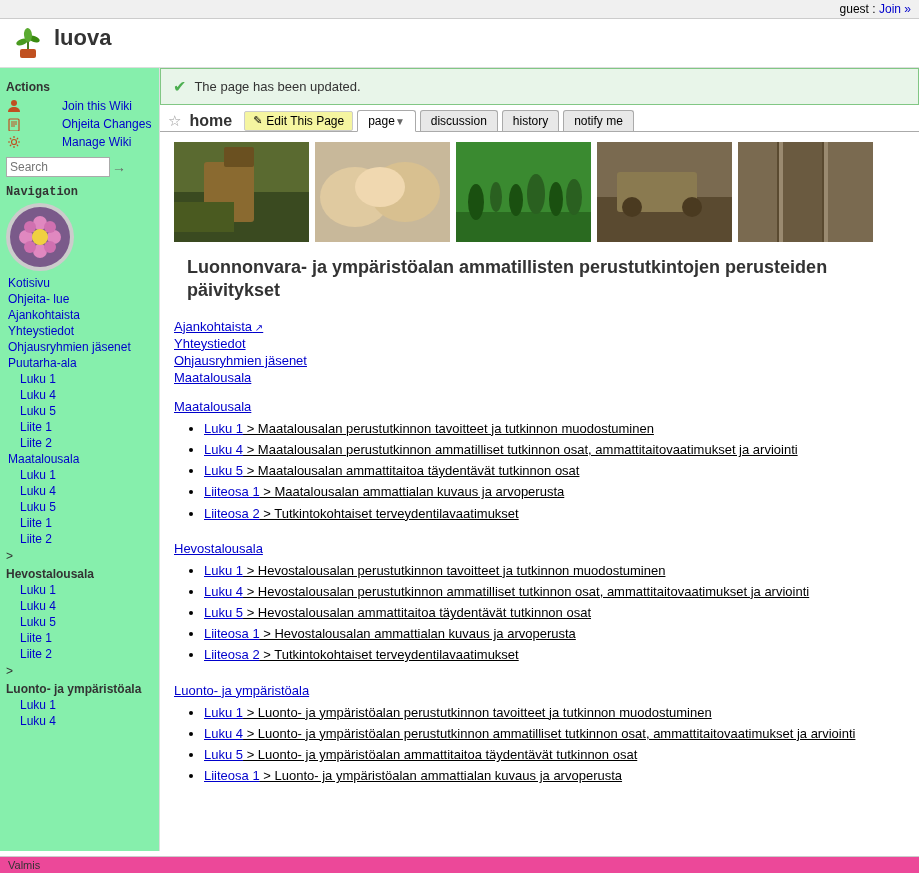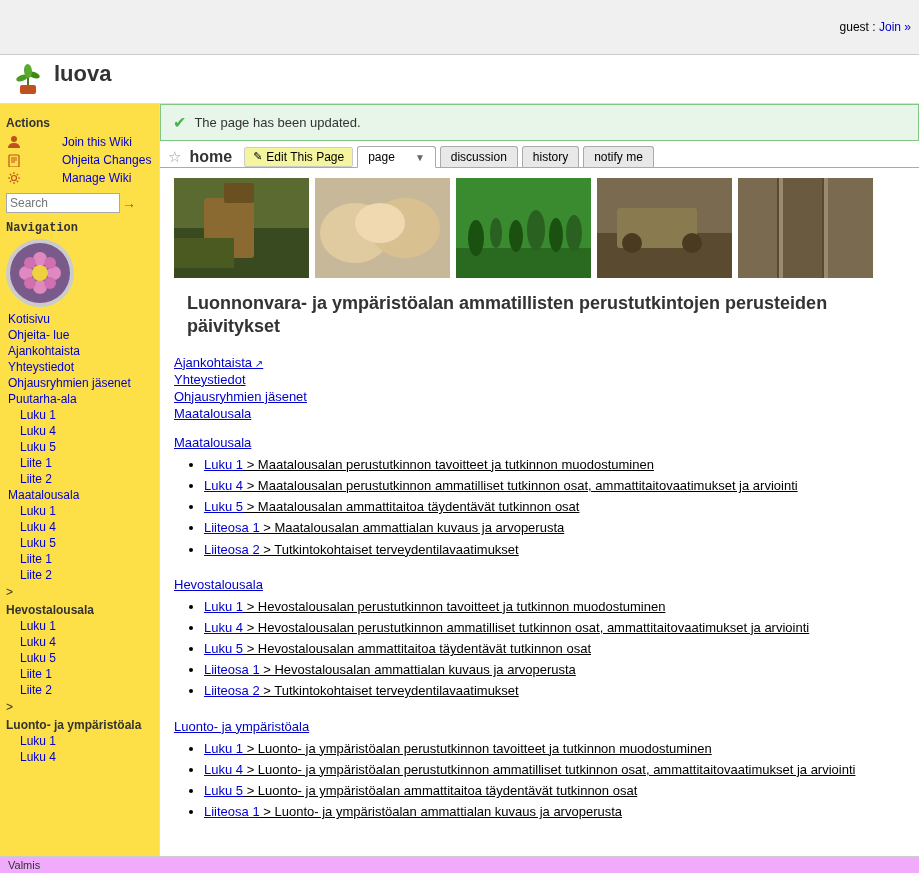"guest : Join »" #topbar { padding: 20px 8px -> 2px 8px }
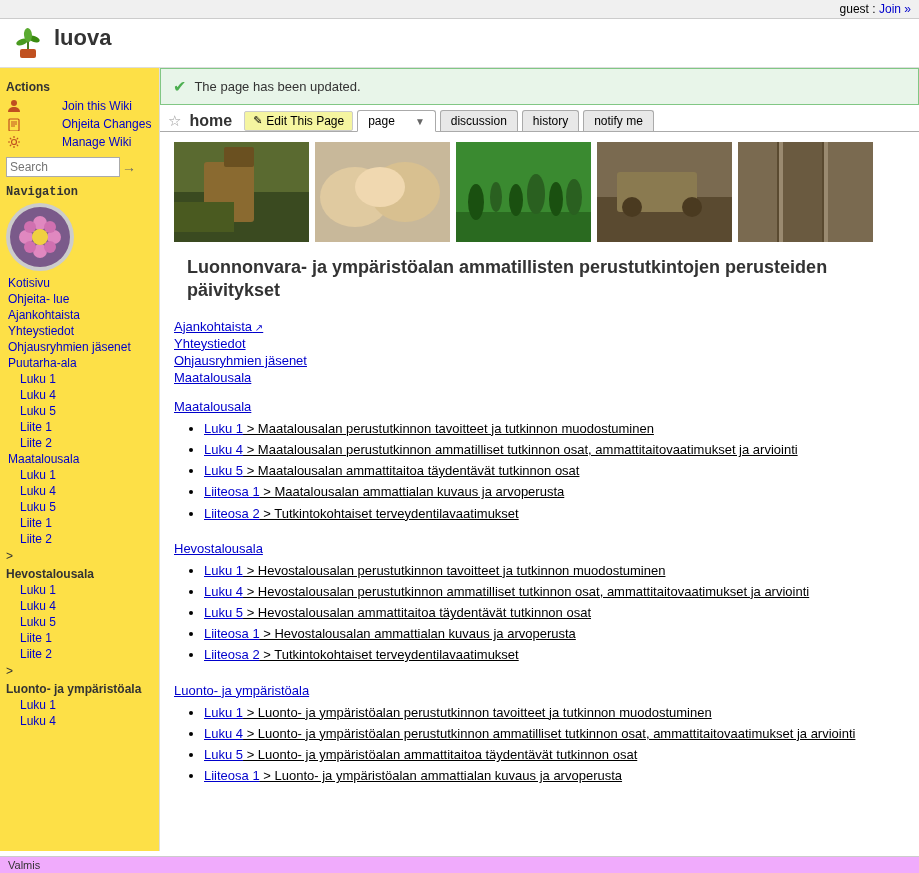"Actions" #sidebar { background: #fde047 -> #86efac }
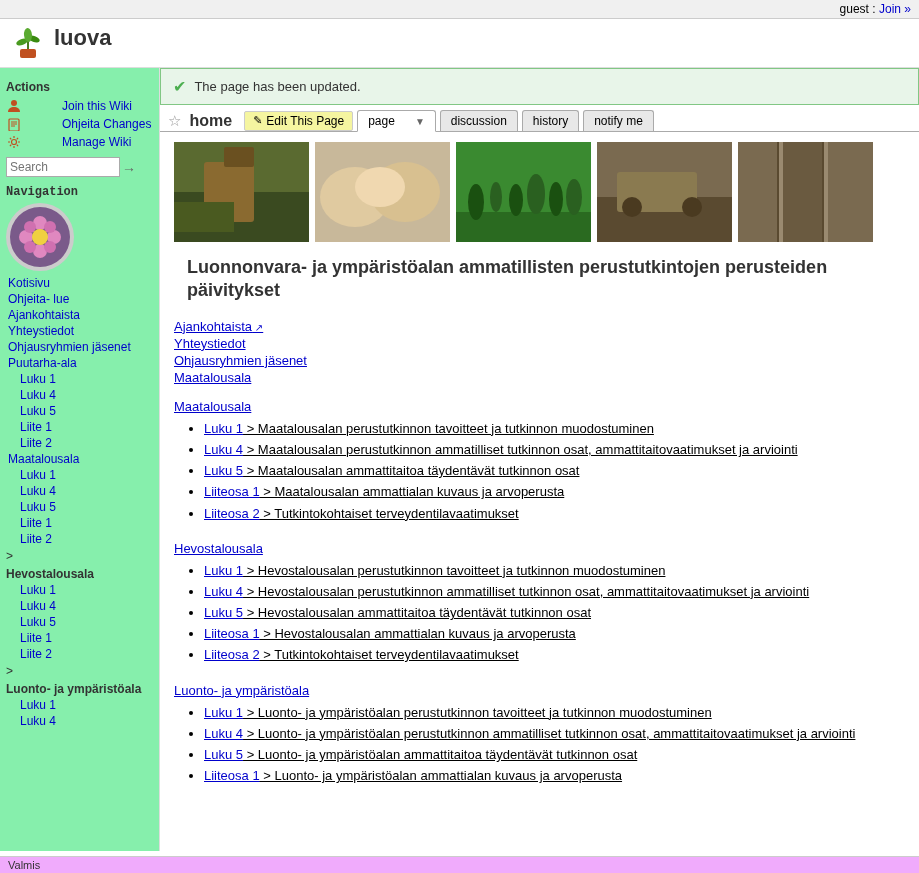"page" .tab-item { gap: 20px -> 0 }
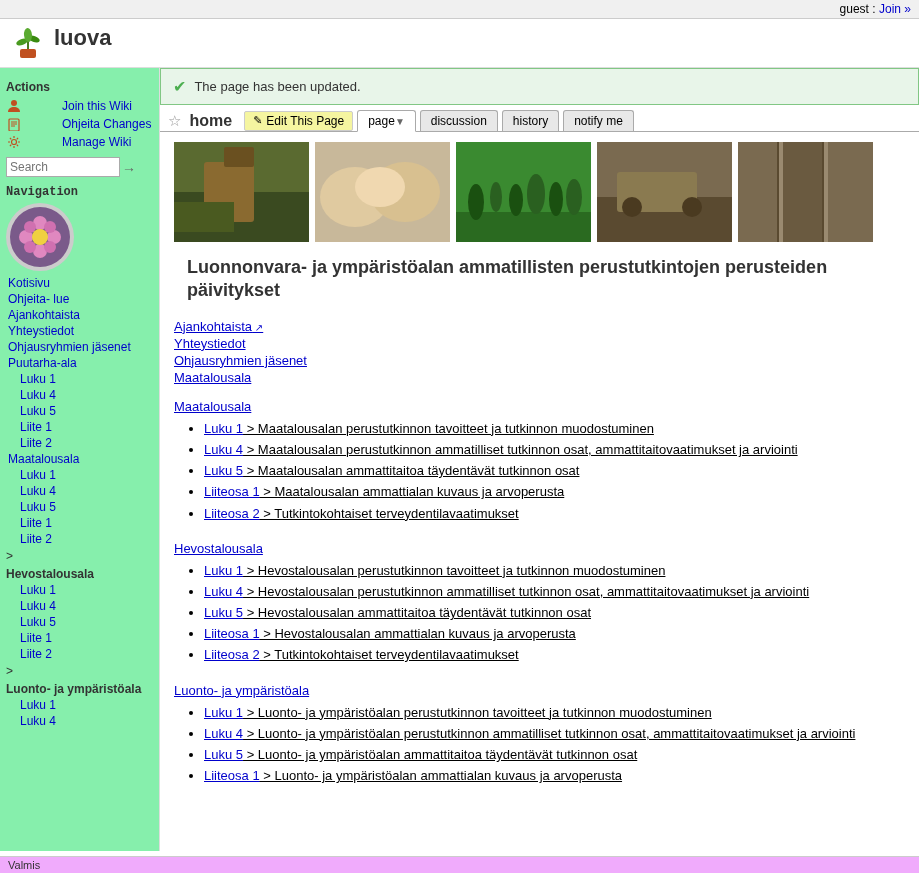"Search" .search-row input { width: 114px -> 104px }
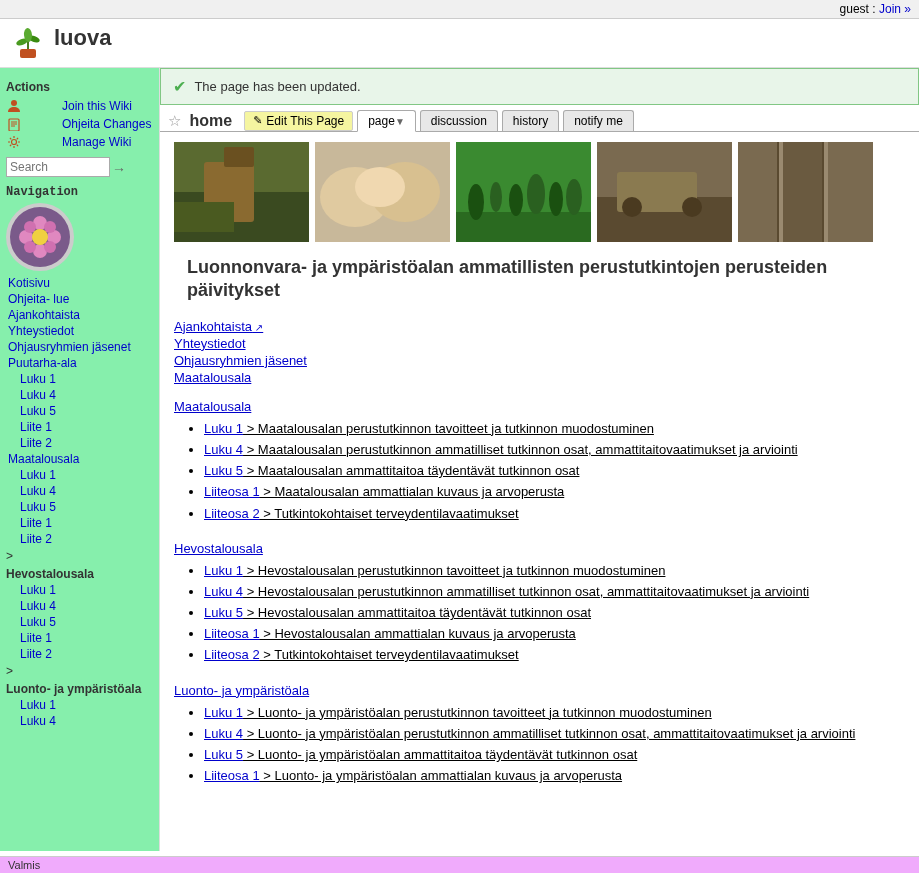"Valmis" #statusbar { background: #f0abfc -> #ec4899 }
